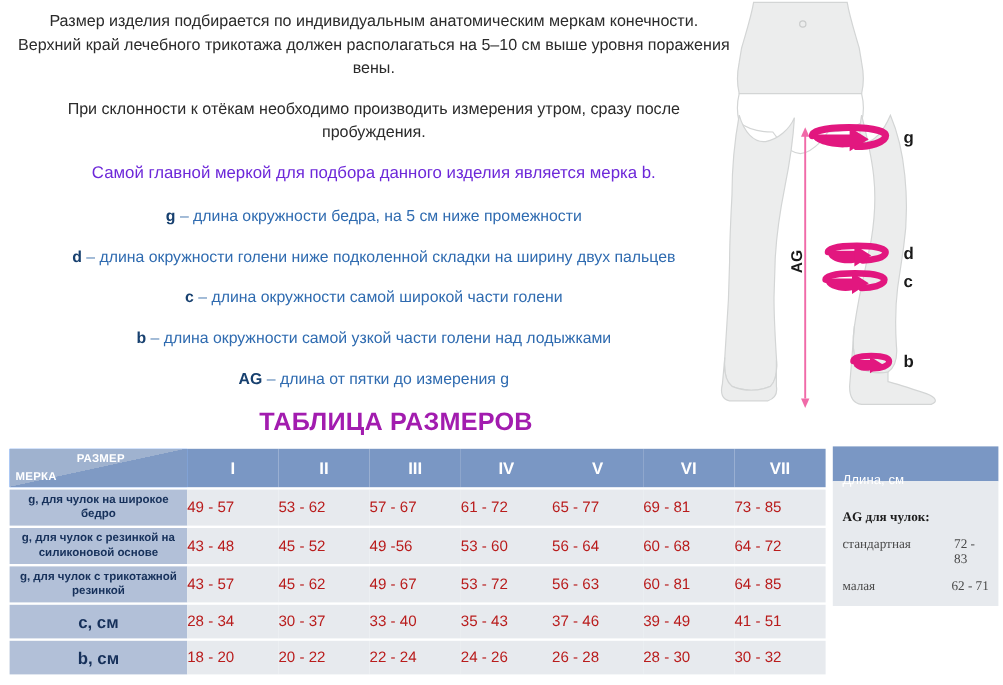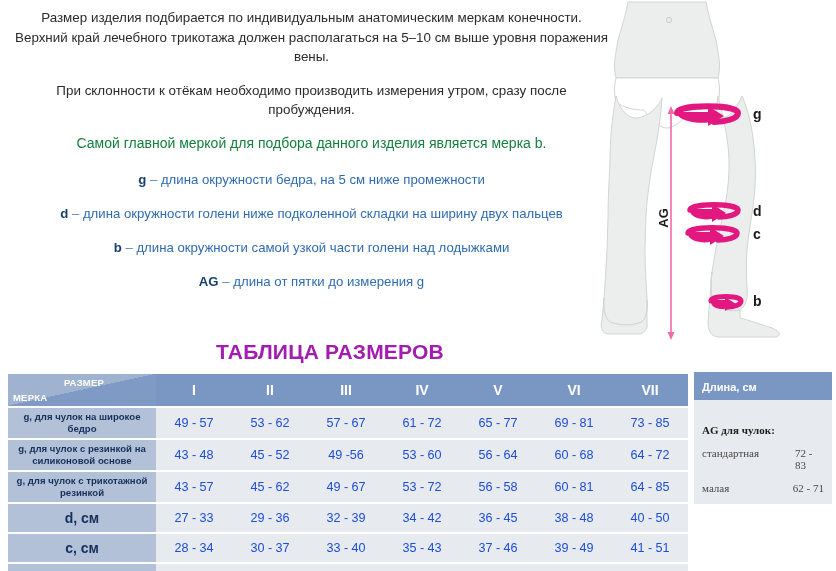"Самой главной меркой для подбора" .para.pink { color: #15803d -> #6d28d9 }
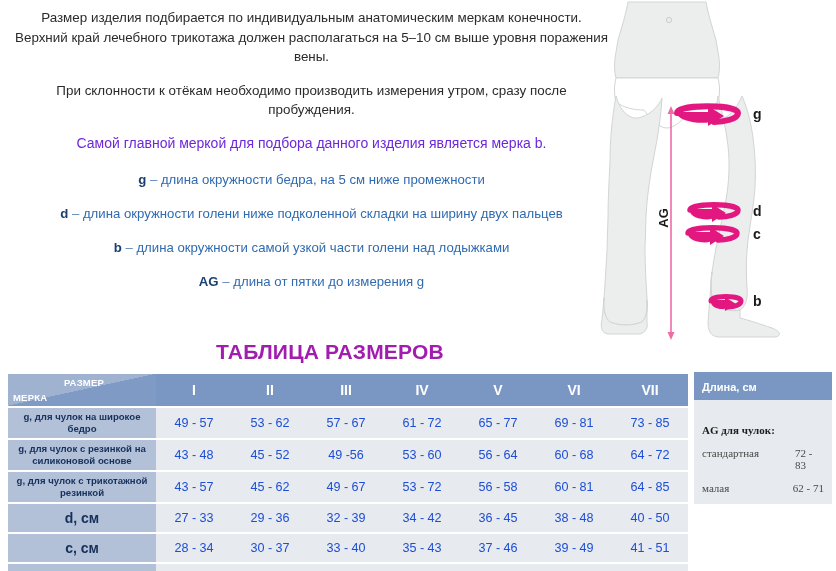"c – длина окружности самой" p.def-row { html: none -> <p> <span>c</span> <span>–</span> <span>длина окружности самой широкой части голени</span> </p> }
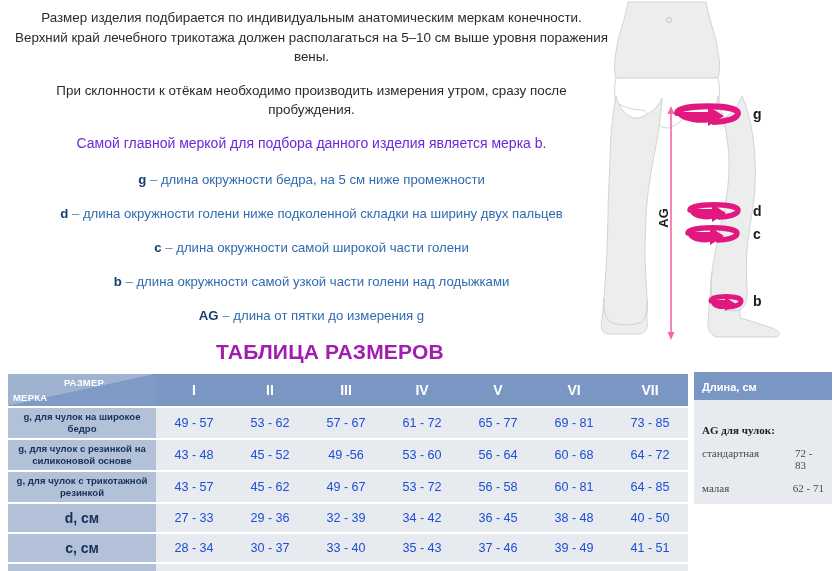"Длина, см" #length-panel .lp-head { font-weight: bold -> normal; padding: 9px 0 7px 8px -> 22px 0 7px 8px }
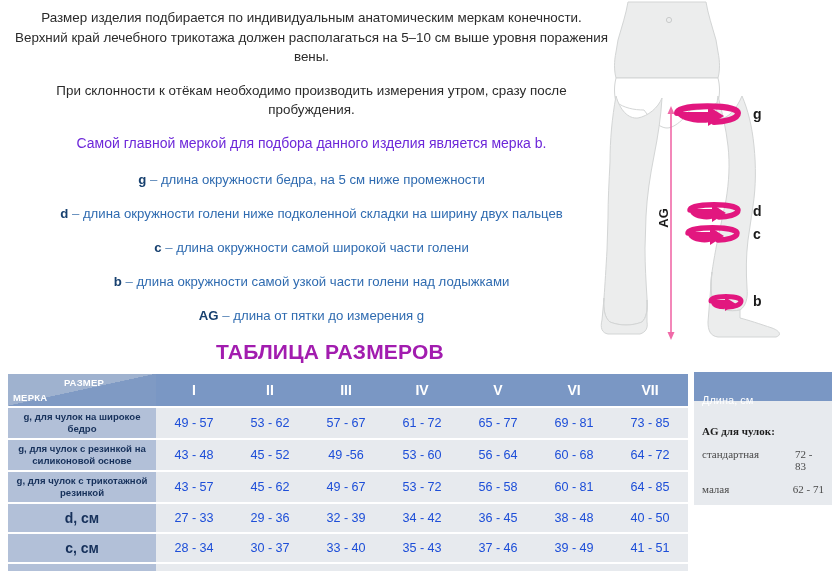"49 - 57" td.cell { color: #1d4ed8 -> #b91c1c; text-align: center -> none }
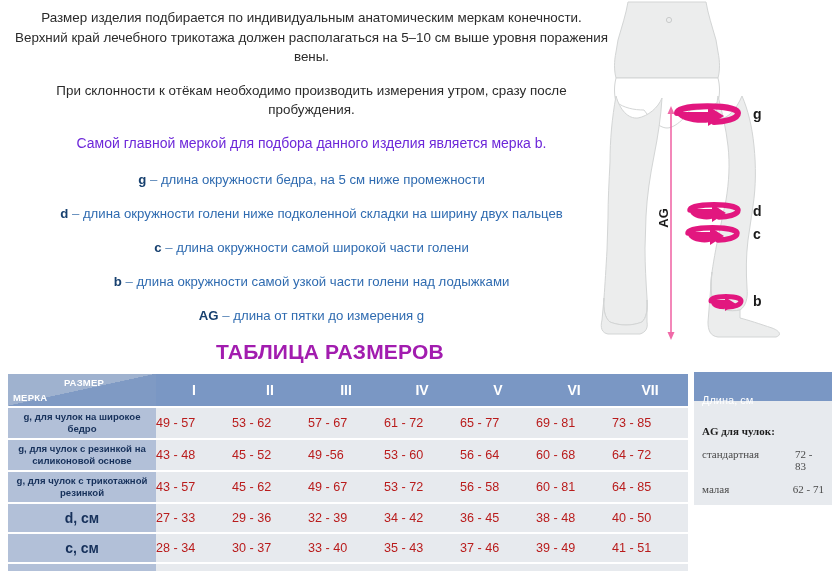"56 - 58" td.cell { text: 58 -> 63 }
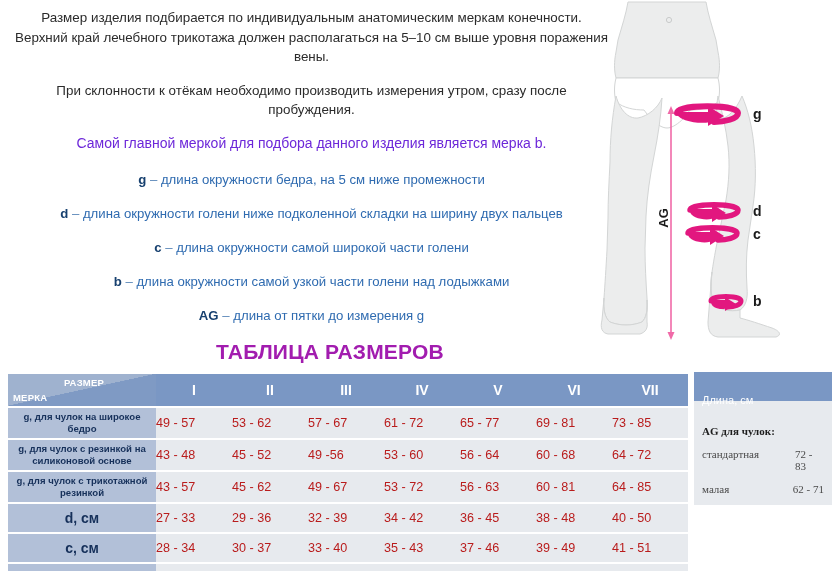"d, см" tr { html: <tr> <td>d, см</td> <td>27 - 33</td> <td>29 - 36</td> <td>32 - 39</td> <td>34 - 42</td> <td>36 - 45</td> <td>38 - 48</td> <td>40 - 50</td> </tr> -> none }
